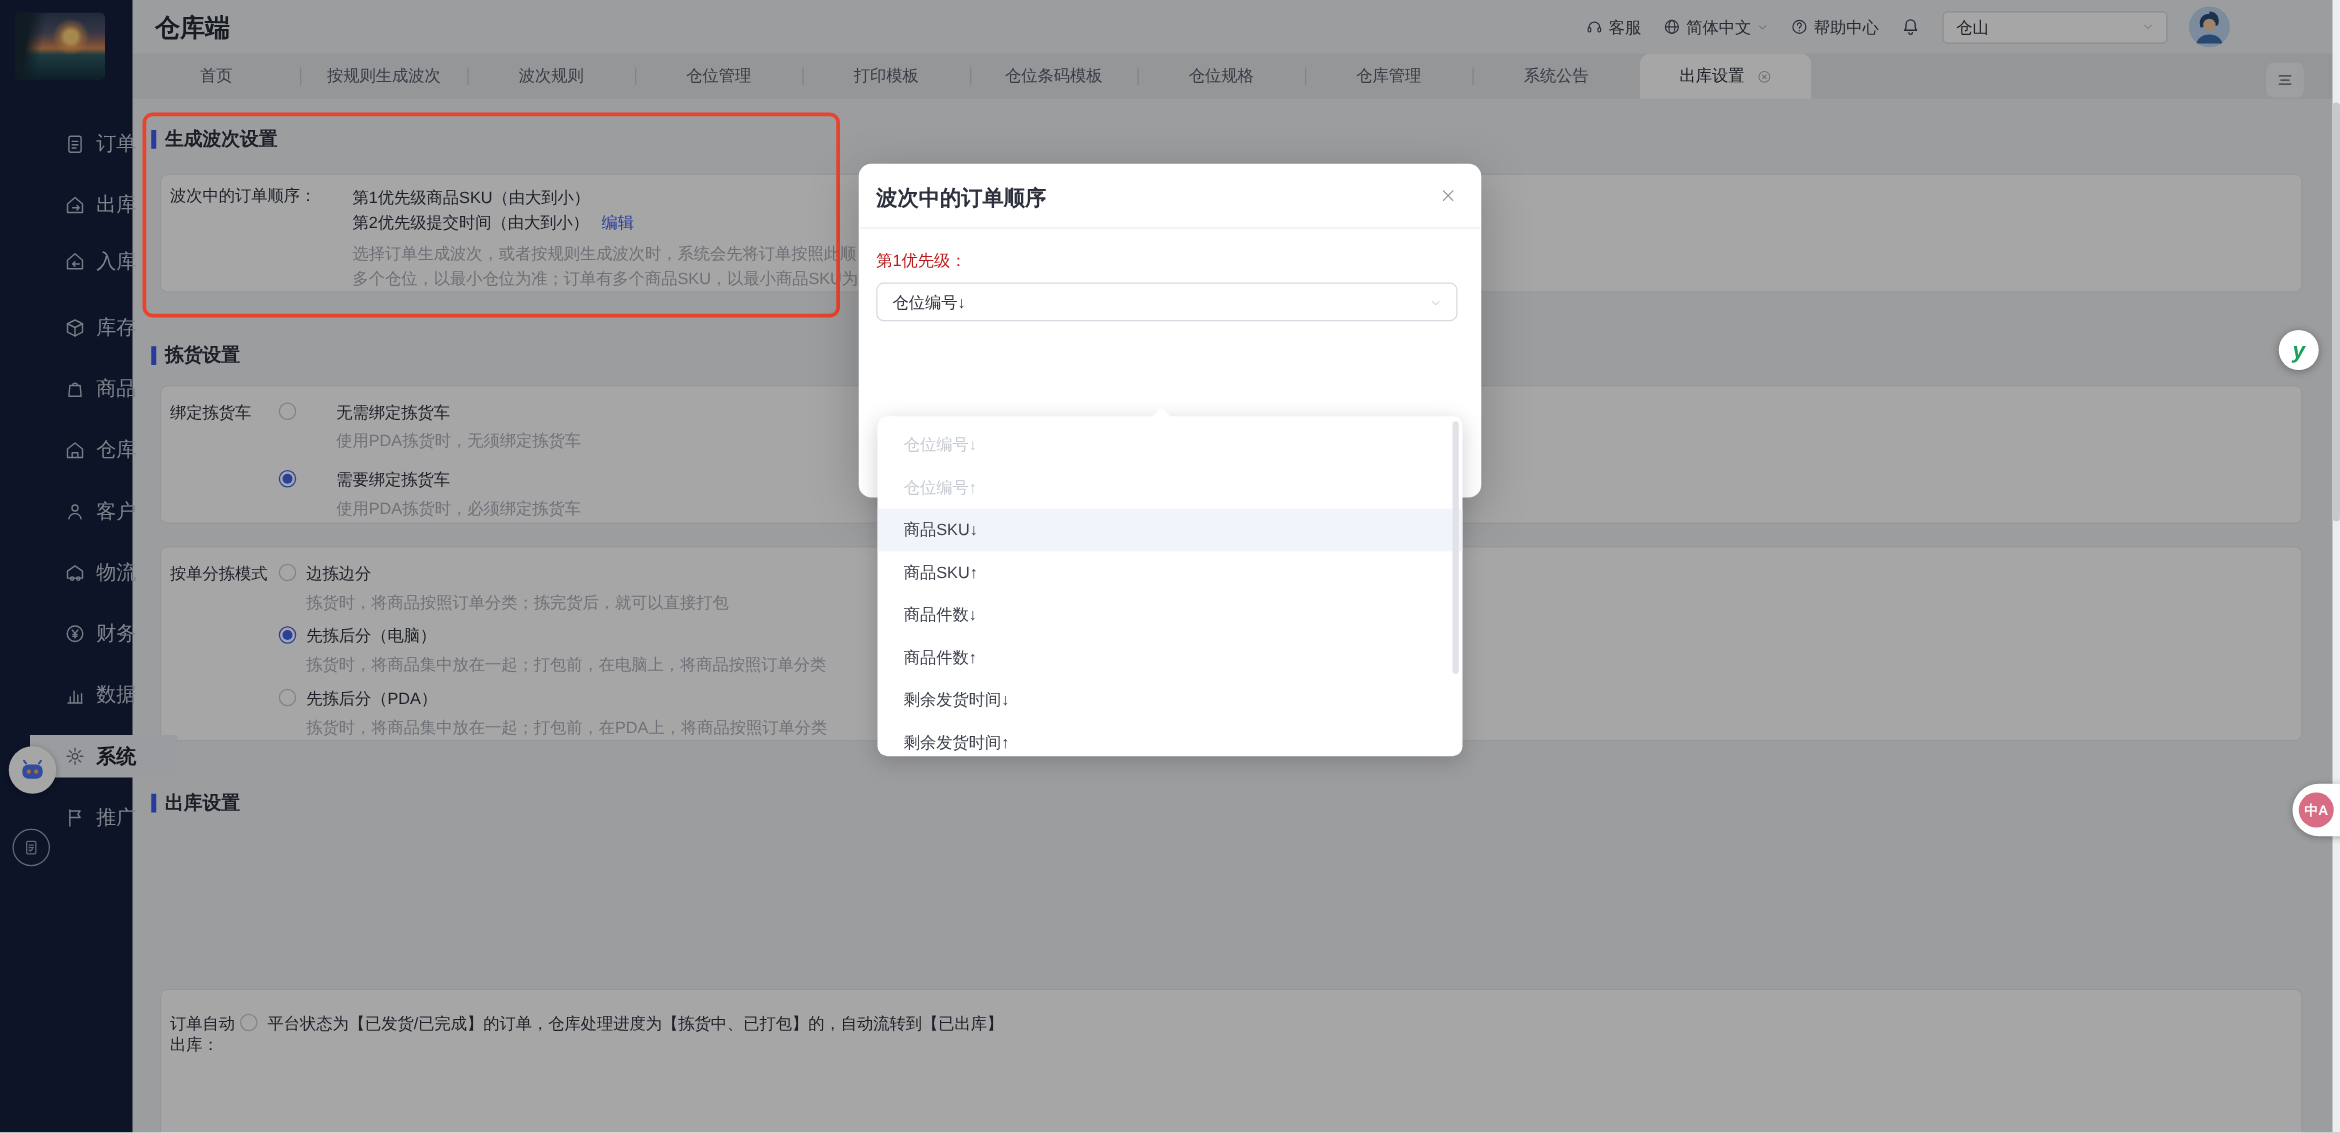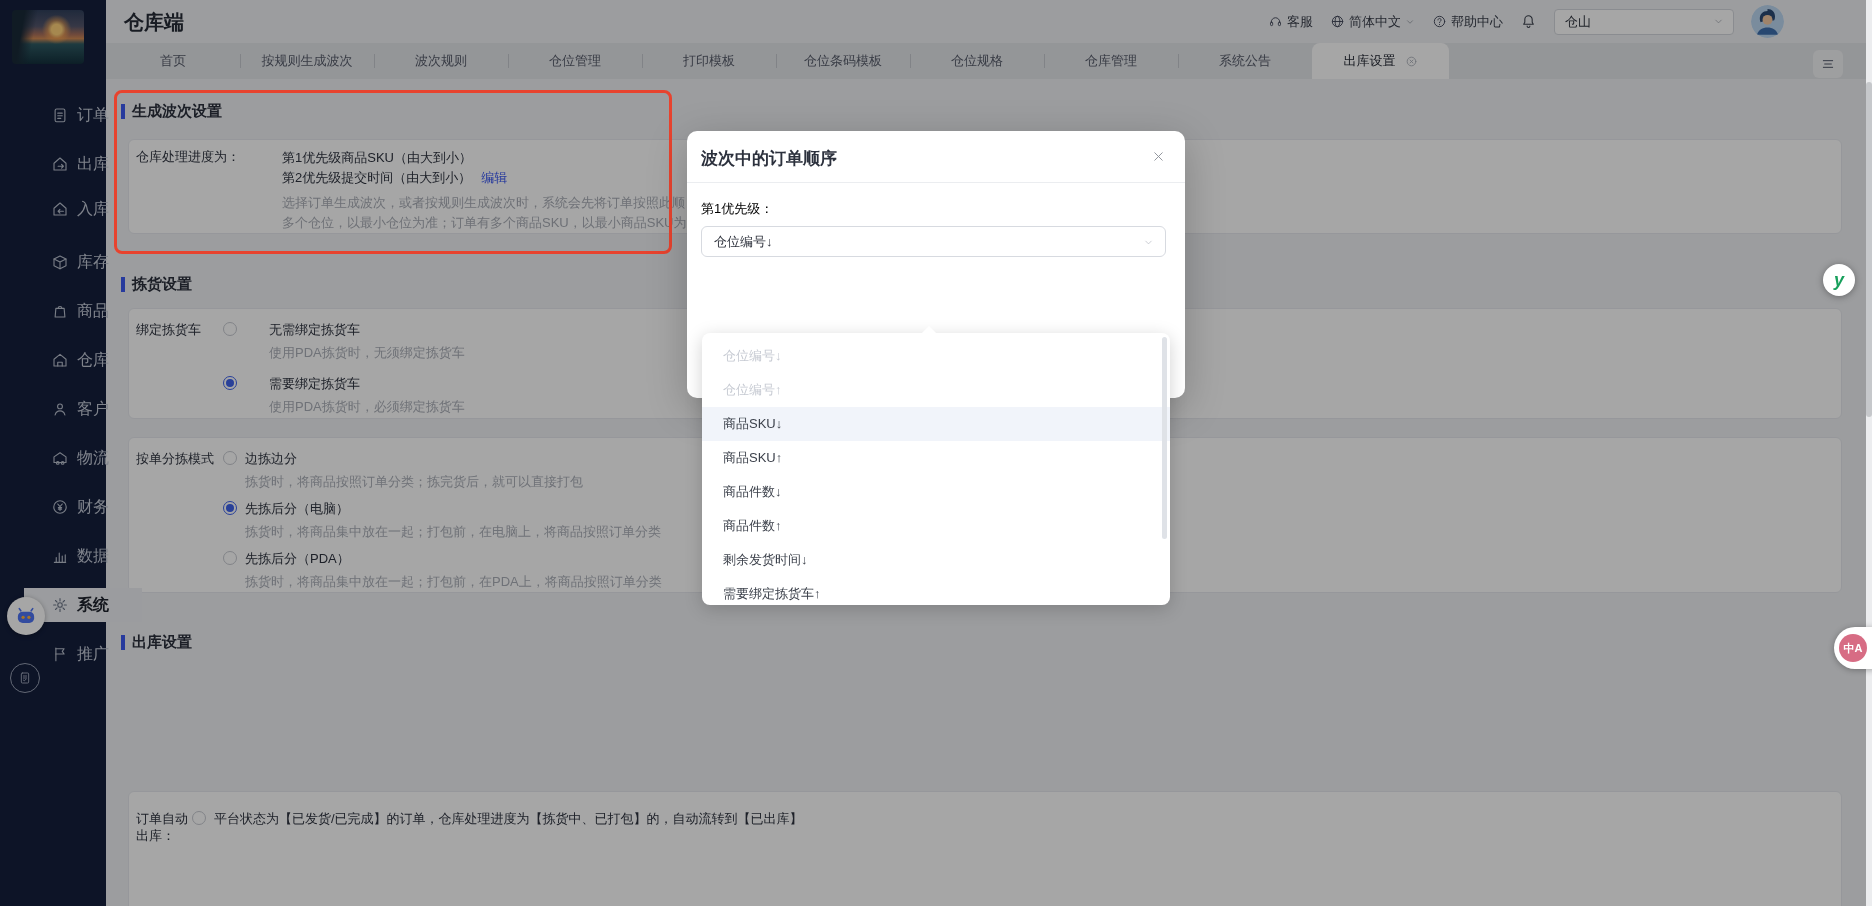"仓库处理进度为：" span.row-label { text: 仓库处理进度为 -> 波次中的订单顺序 }
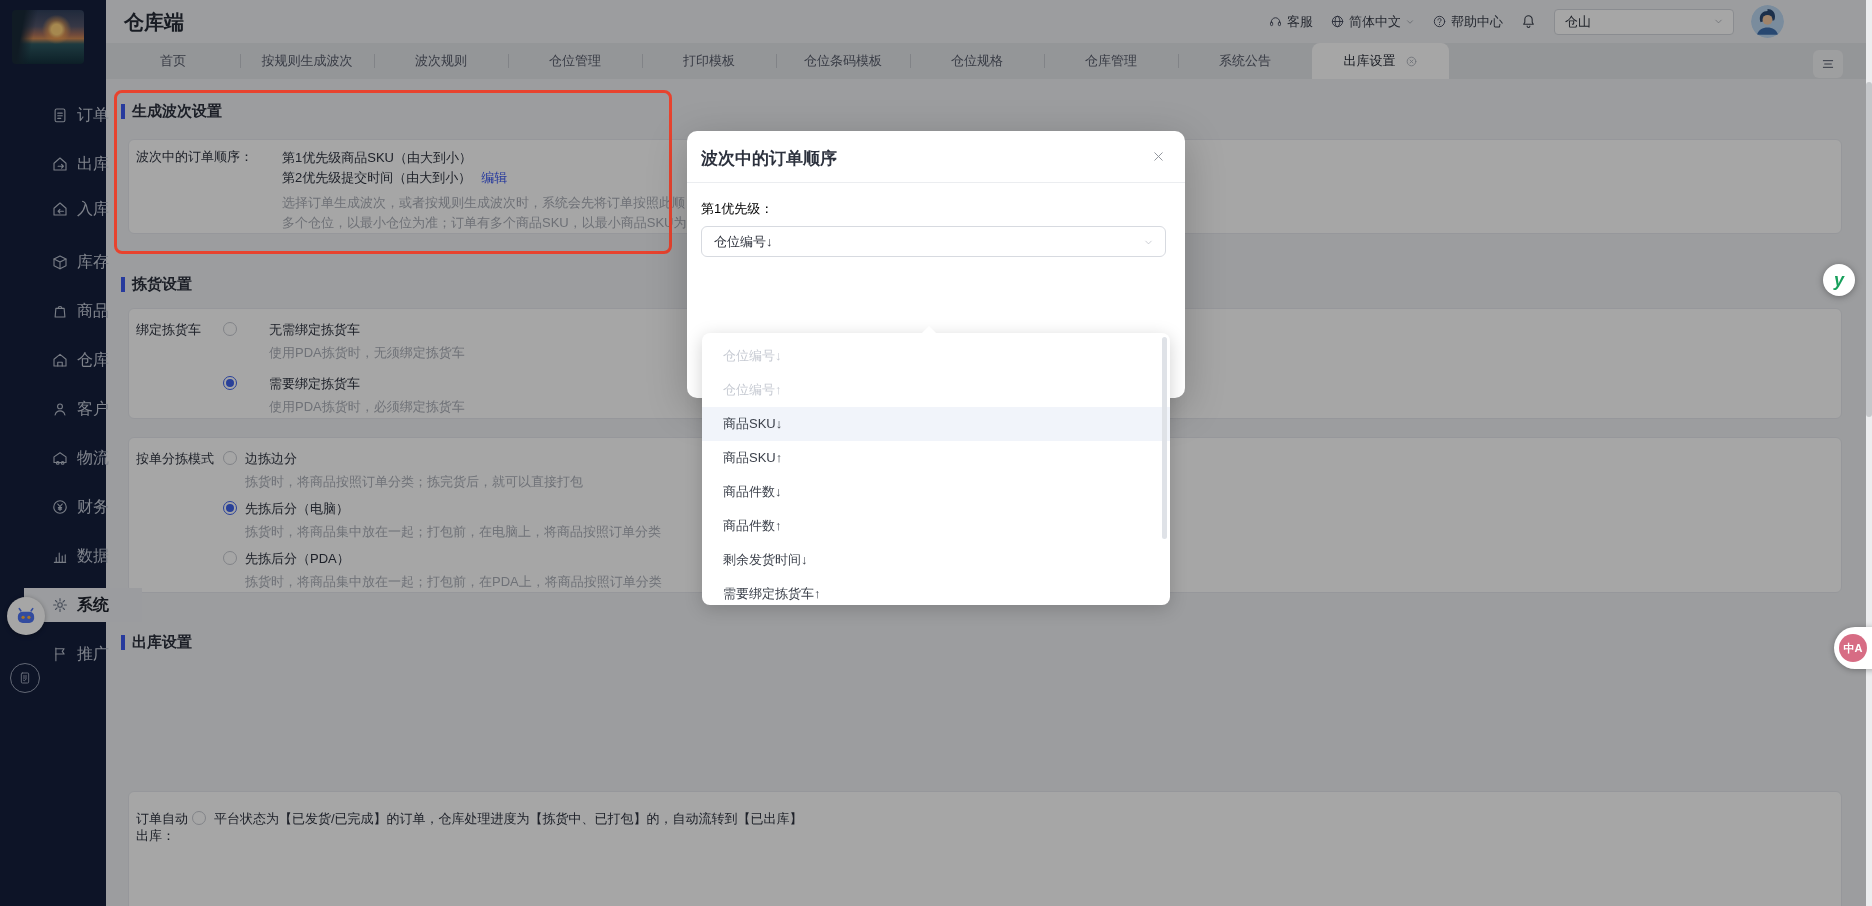"第1优先级：" .m-field .f-label { color: #000000 -> #b91c1c }
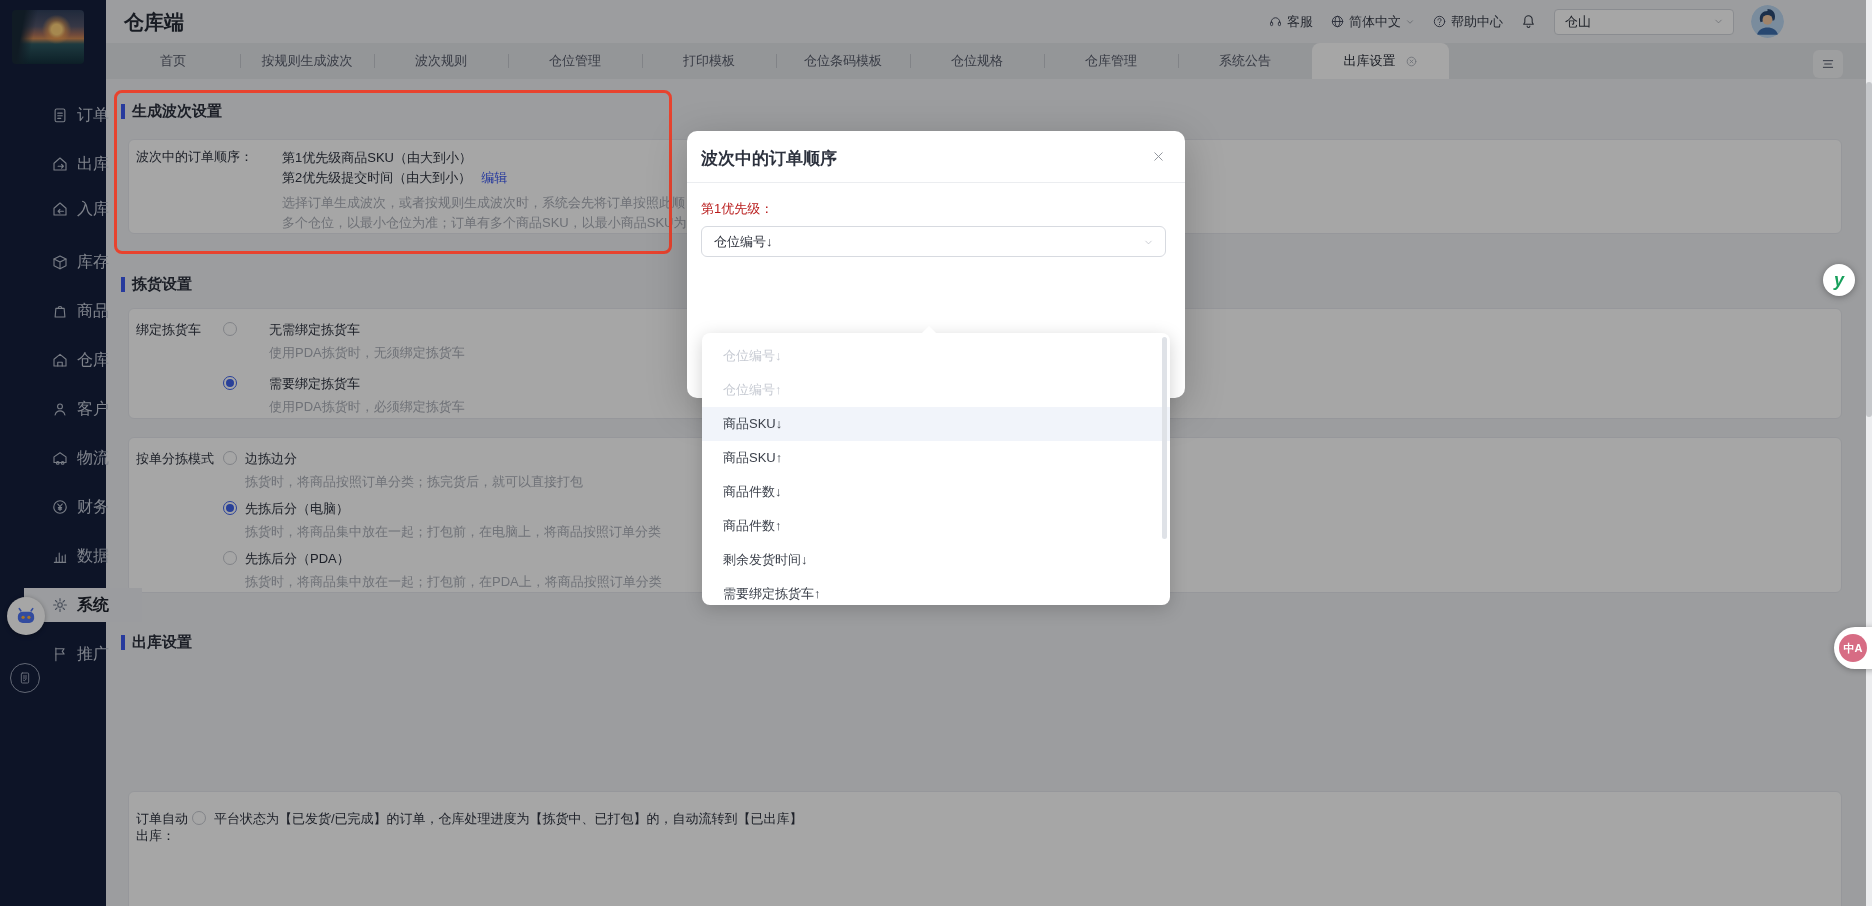"需要绑定拣货车↑" div.dd-item { text: 需要绑定拣货车 -> 剩余发货时间 }
